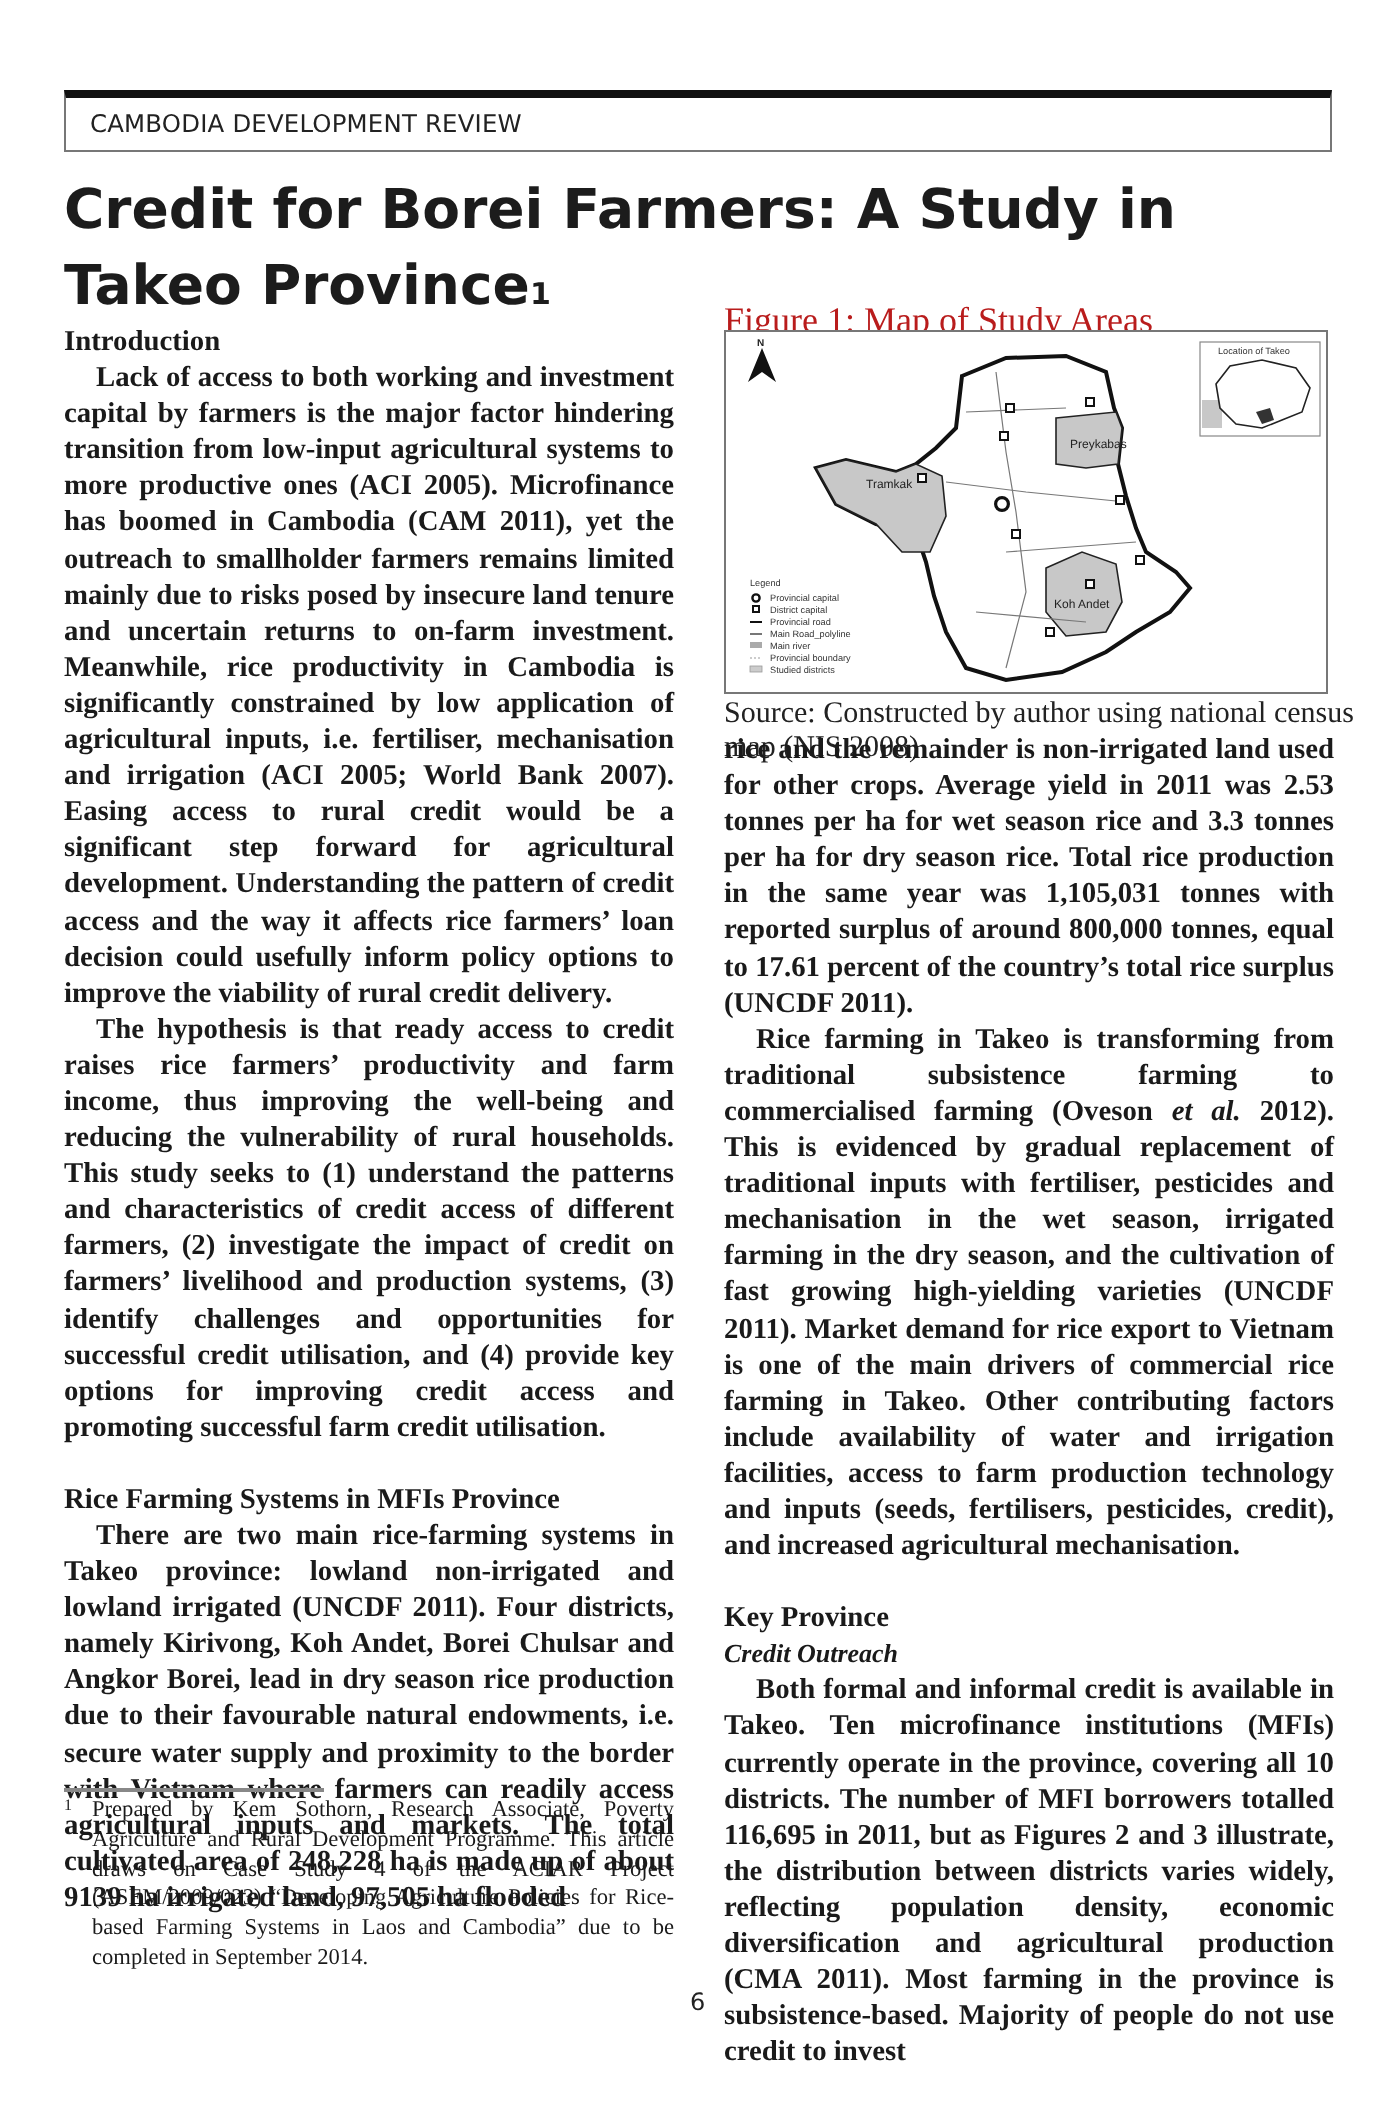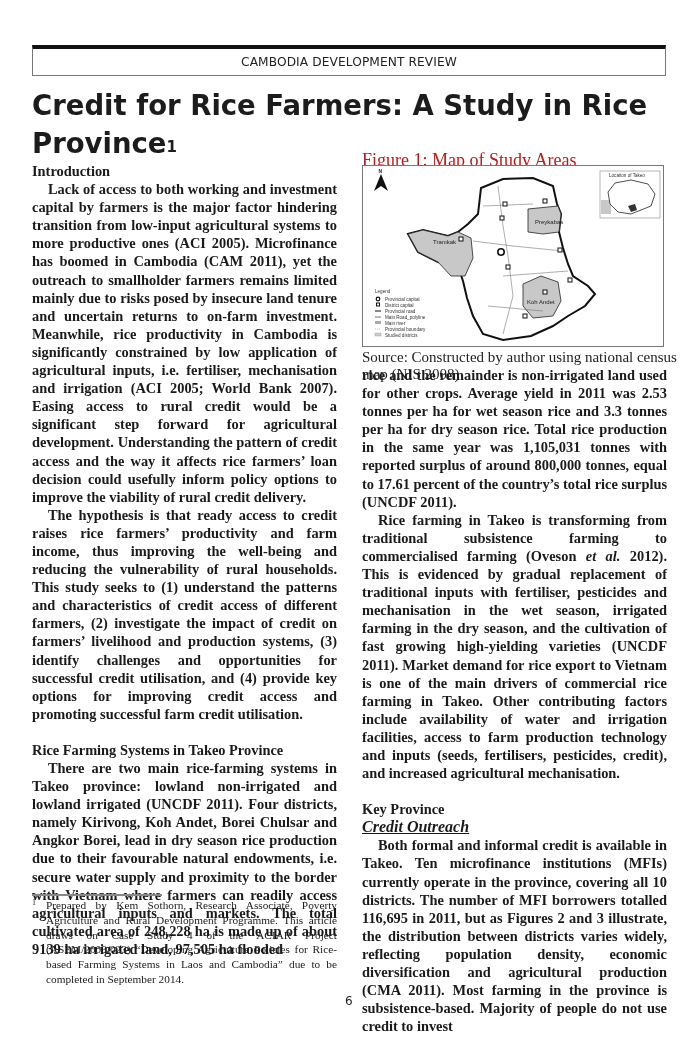"CAMBODIA DEVELOPMENT REVIEW" .header-box { justify-content: center -> flex-start }
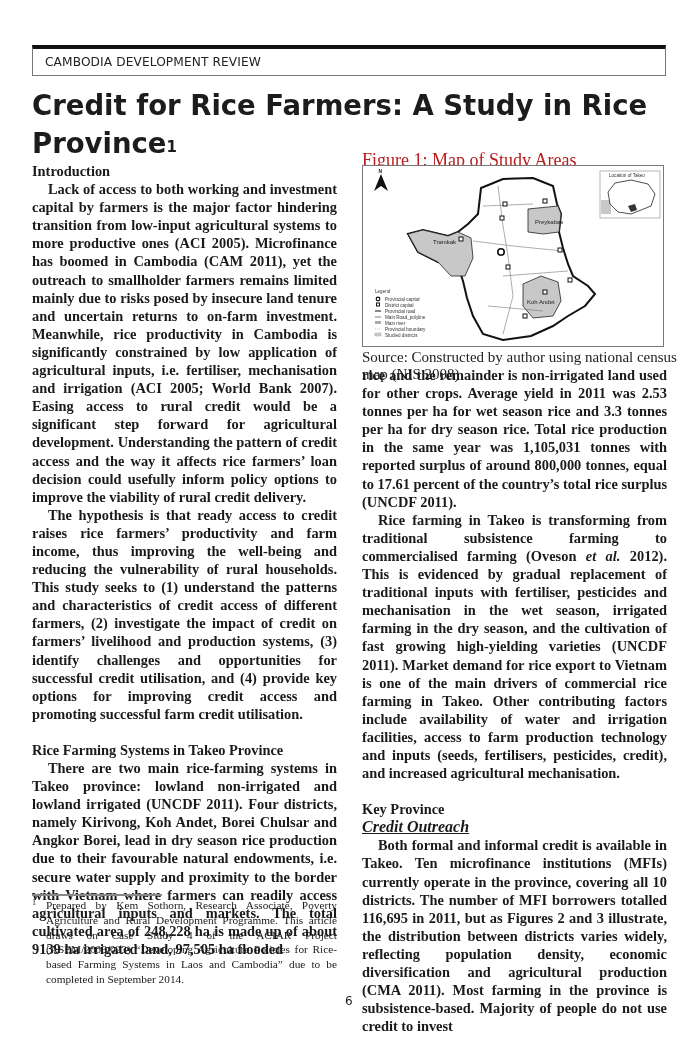"Credit for Rice Farmers: A" span { text: Rice Farmers: A Study in Rice -> Borei Farmers: A Study in Takeo }
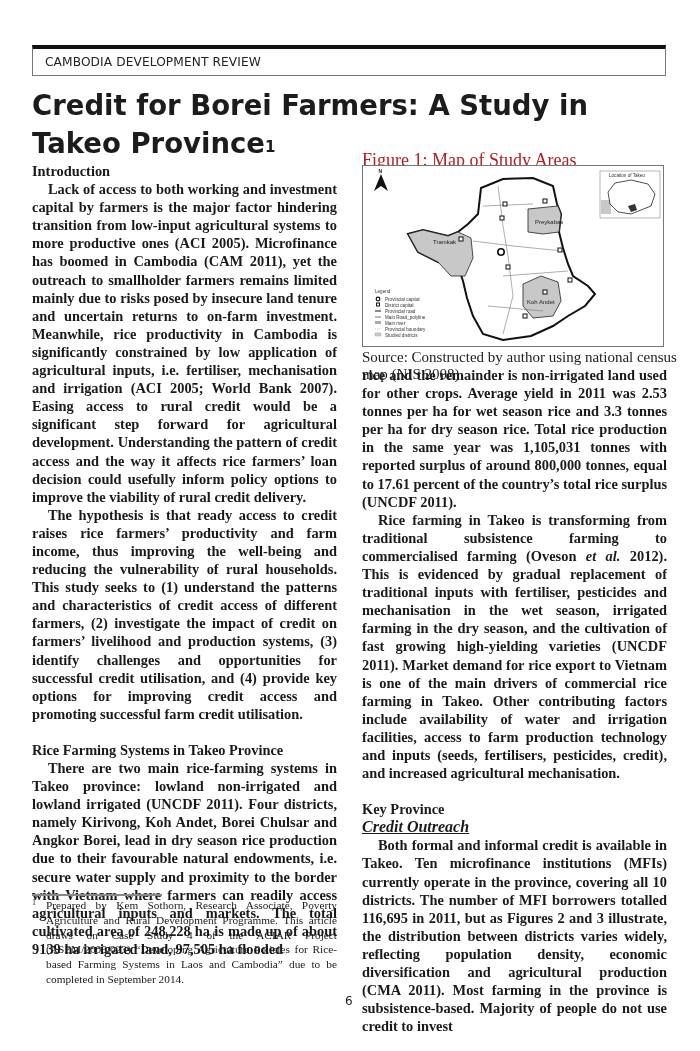"Rice Farming Systems in Takeo" h3 { text: Takeo -> MFIs }
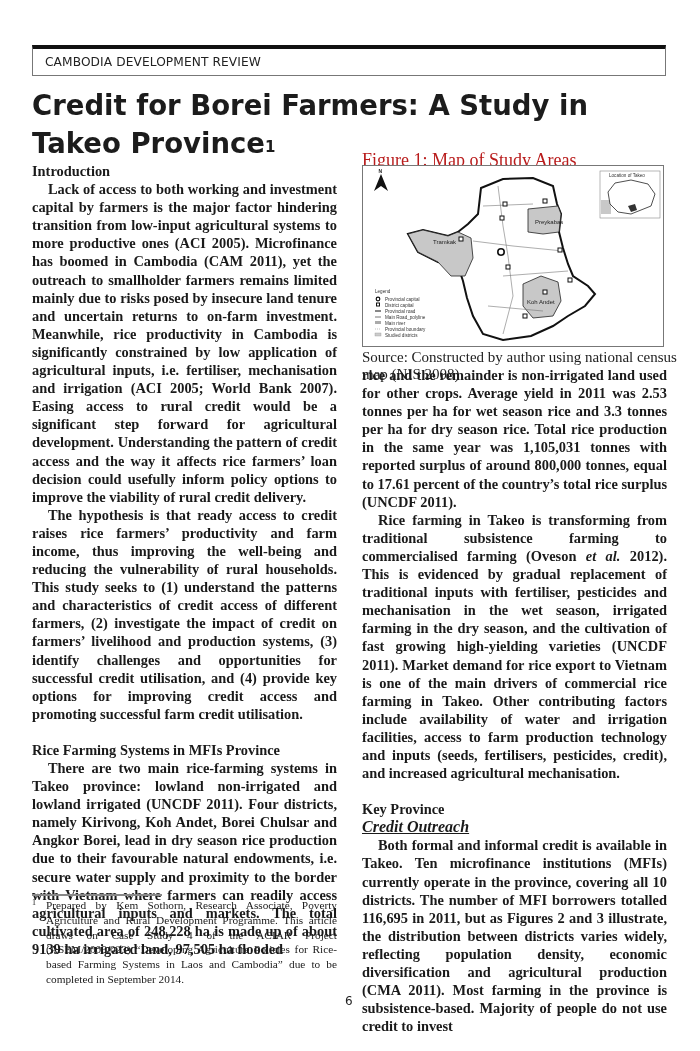"Credit Outreach" .col h4 { font-size: 16px -> 13px; text-decoration: underline -> none }
